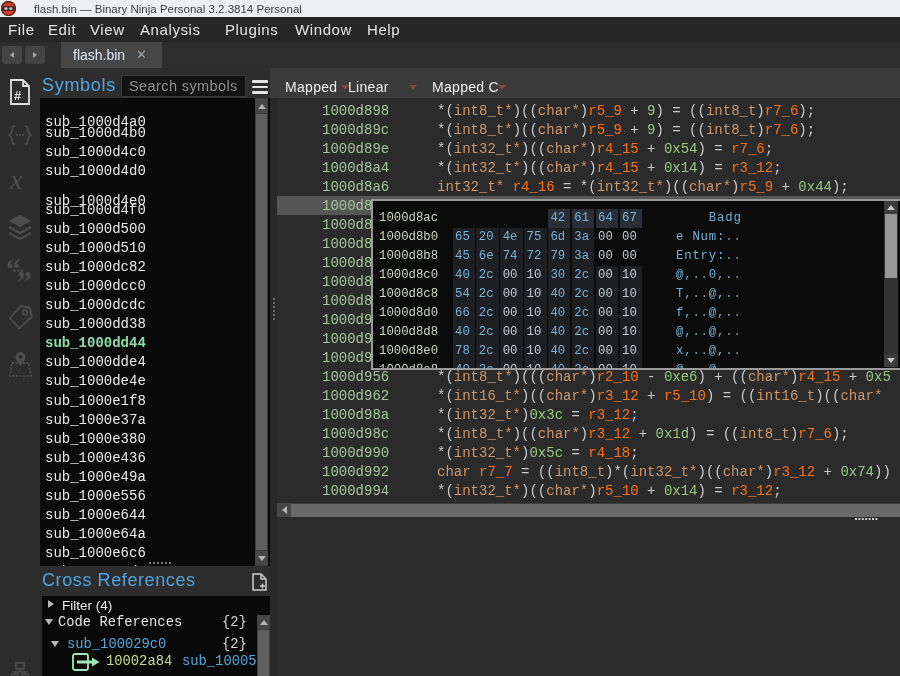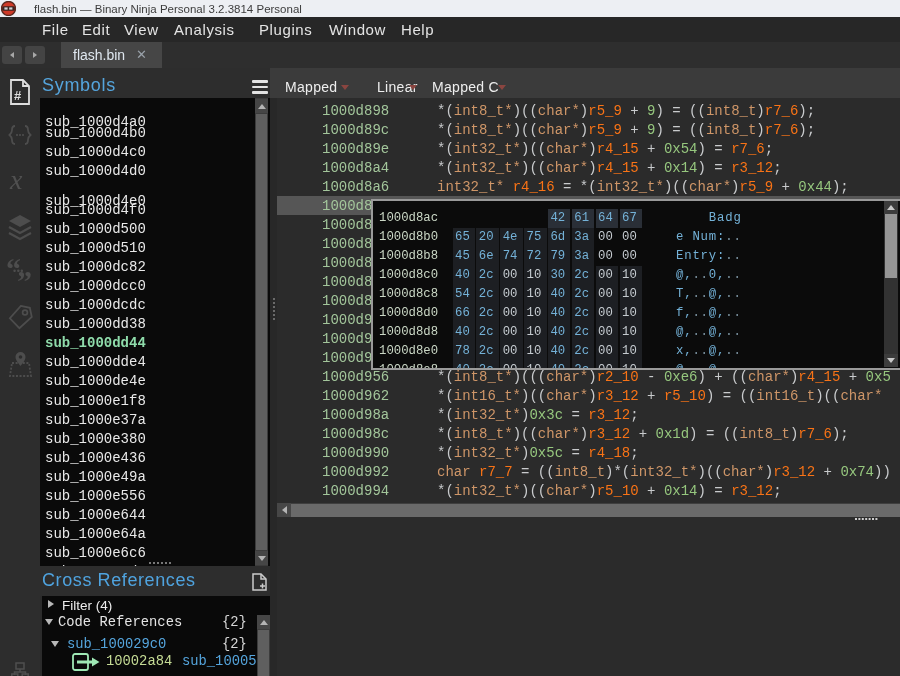"File" .menu { margin-left: 34px -> none }
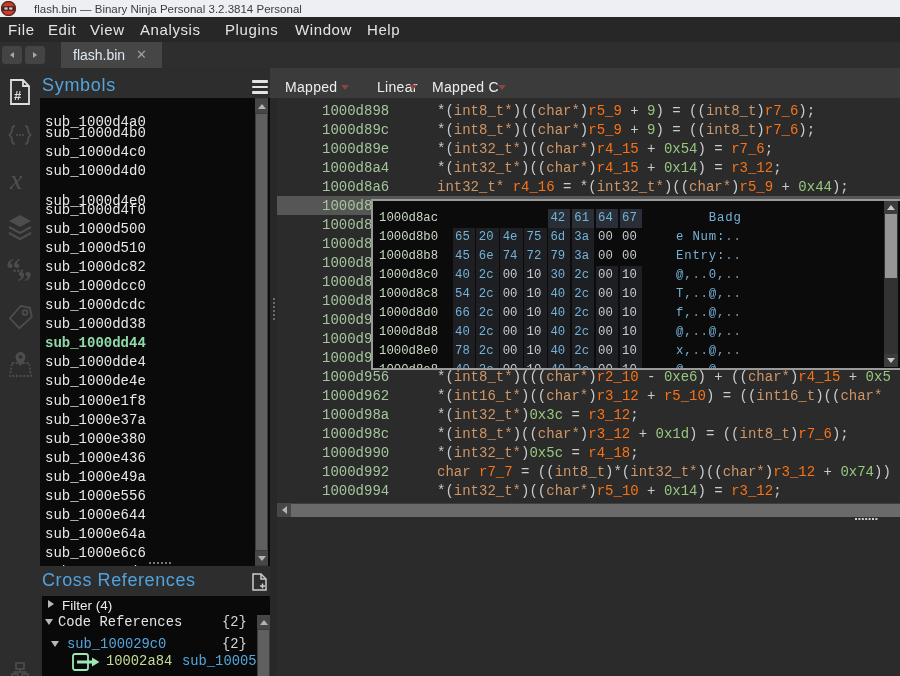"Search symbols" div.abs { html: none -> <div> <div>Search symbols</div> </div> }
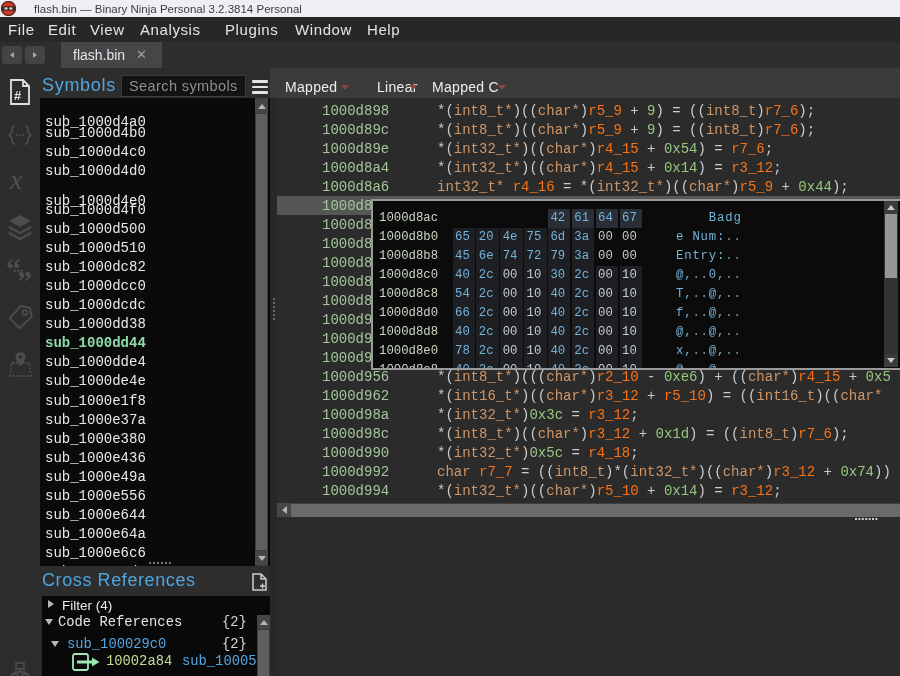"Linear" div.tool { left: 377px -> 348px }
